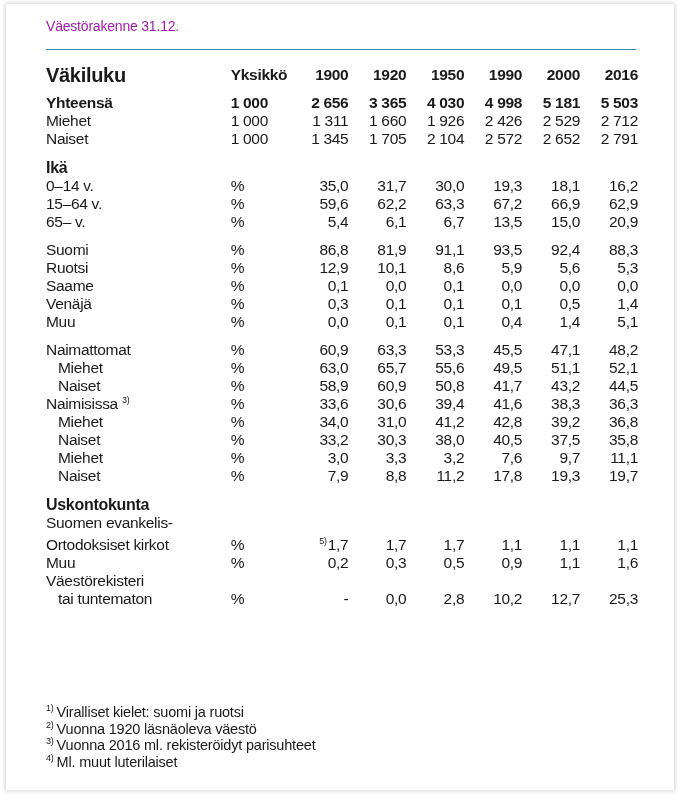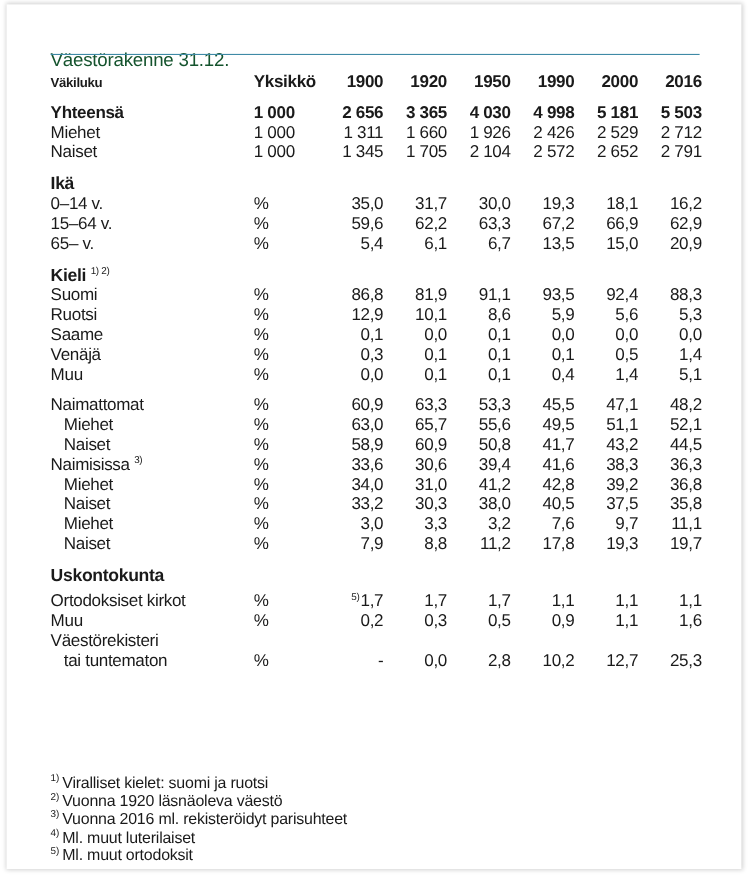"Väestörakenne 31.12." .title { color: #14532d -> #a21caf; font-size: 17px -> 14px; margin-top: 27px -> none }
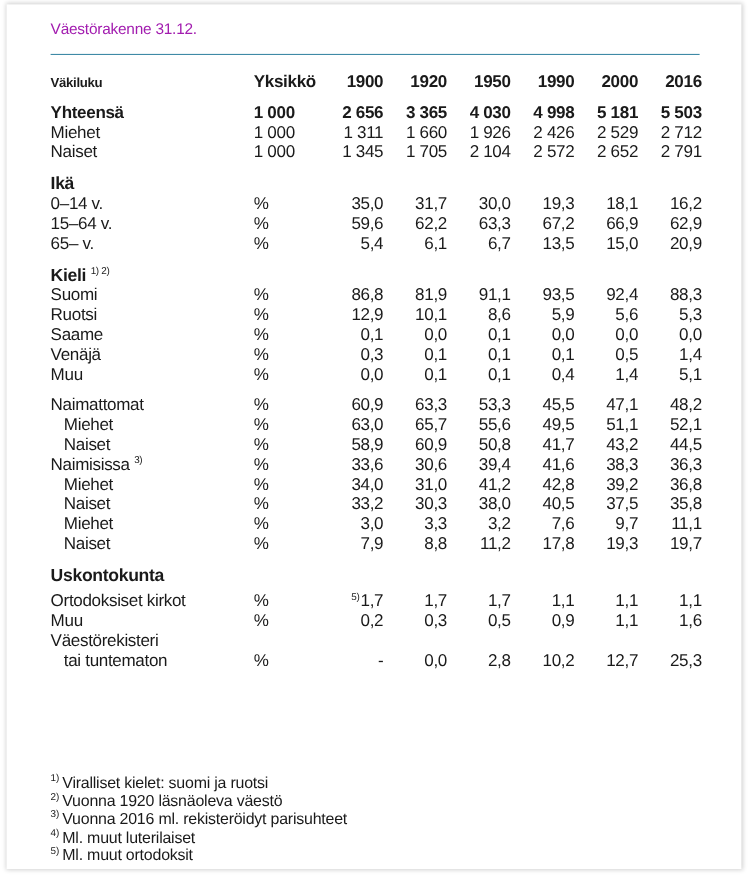"Väkiluku" tr.head td.lbl { font-size: 12px -> 20px }
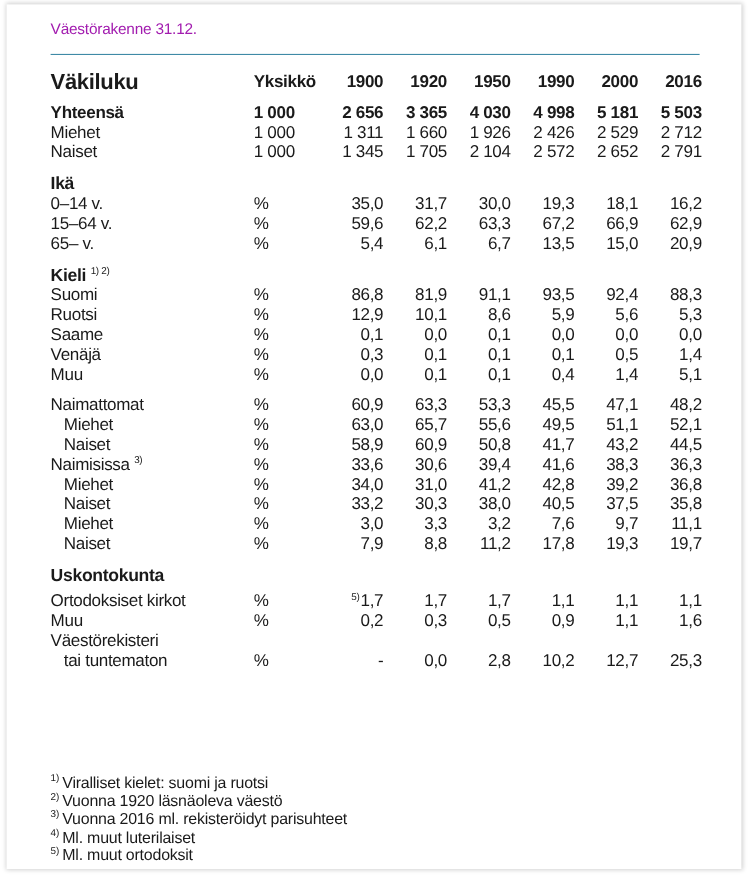"Kieli 1) 2)" tr.sec { html: <tr> <td><span>Kieli</span> <sup>1) 2)</sup></td> </tr> -> none }
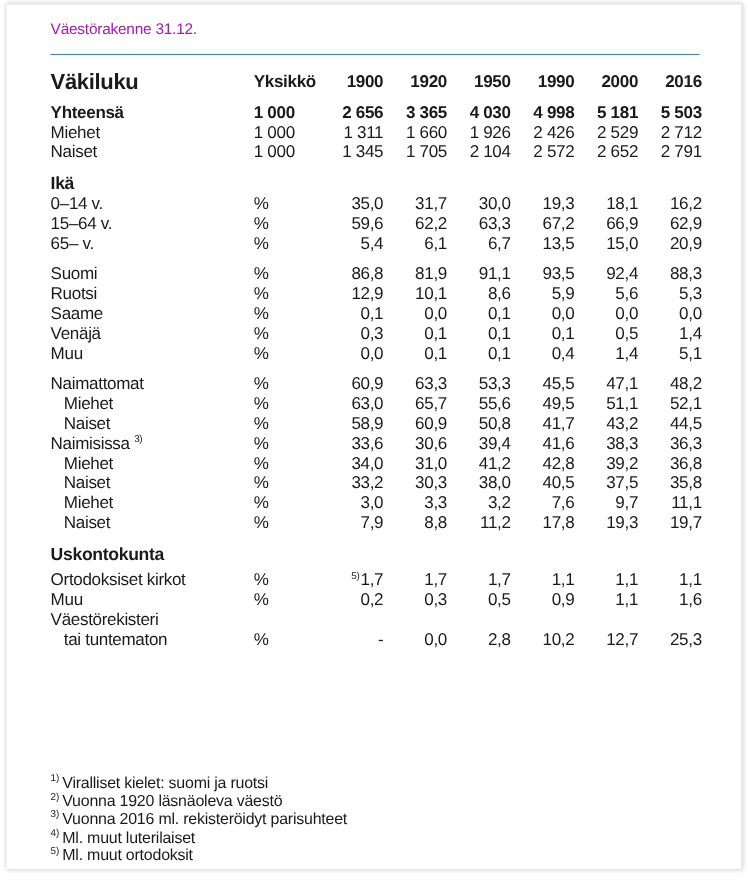"Suomen evankelis-" tr { html: none -> <tr> <td>Suomen evankelis-</td> </tr> }
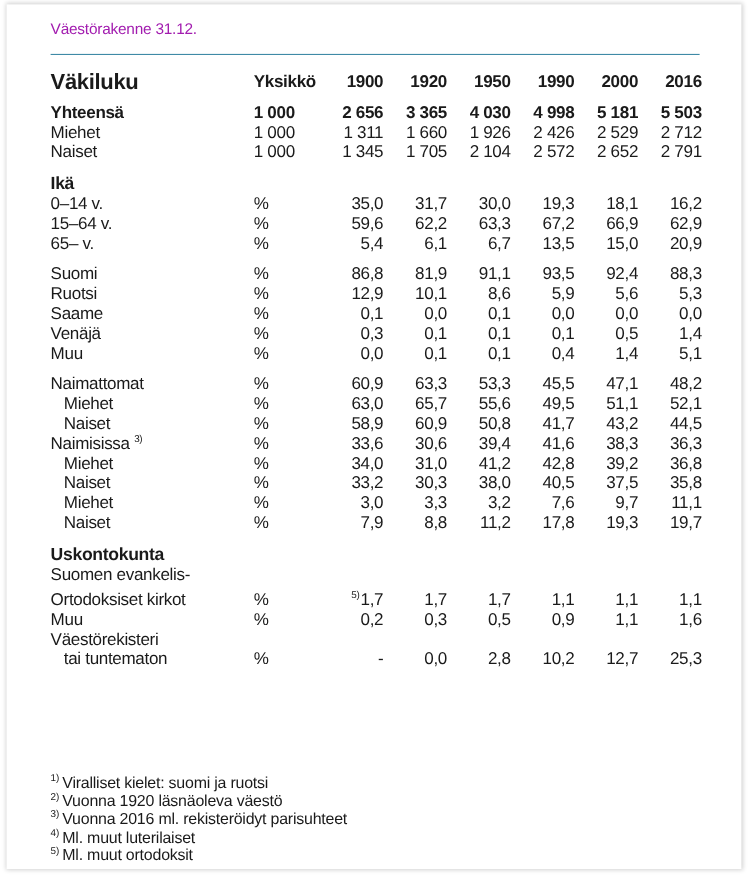"5)Ml. muut ortodoksit" div.fn { html: <div><sup>5)</sup><span>Ml. muut ortodoksit</span></div> -> none }
